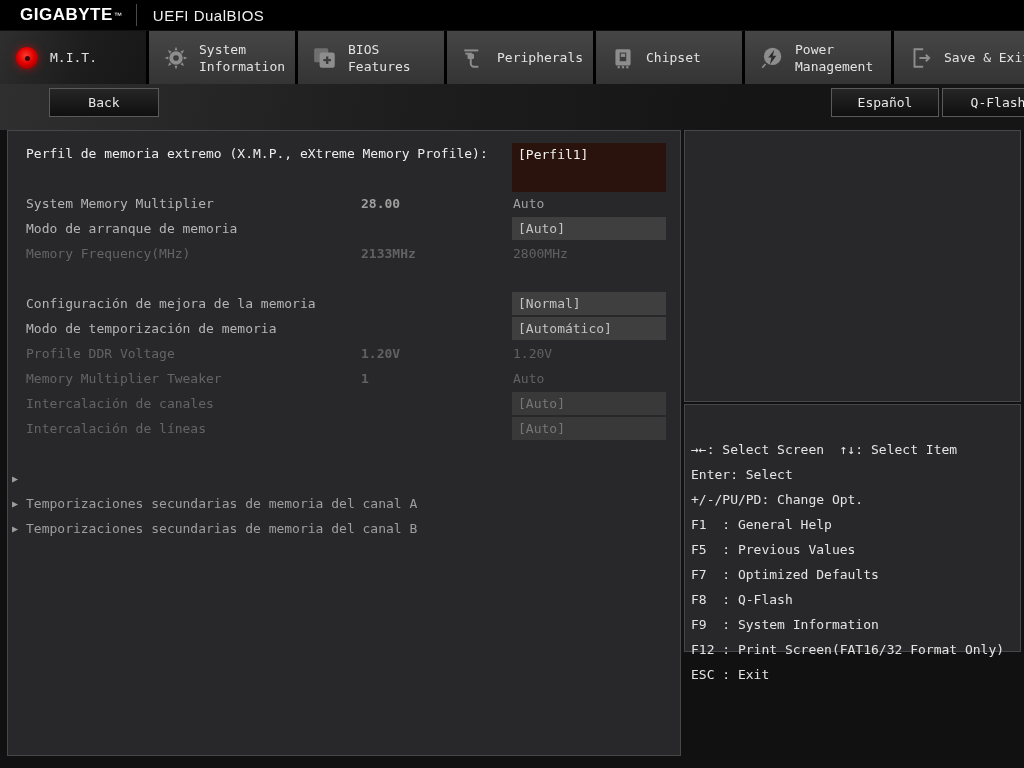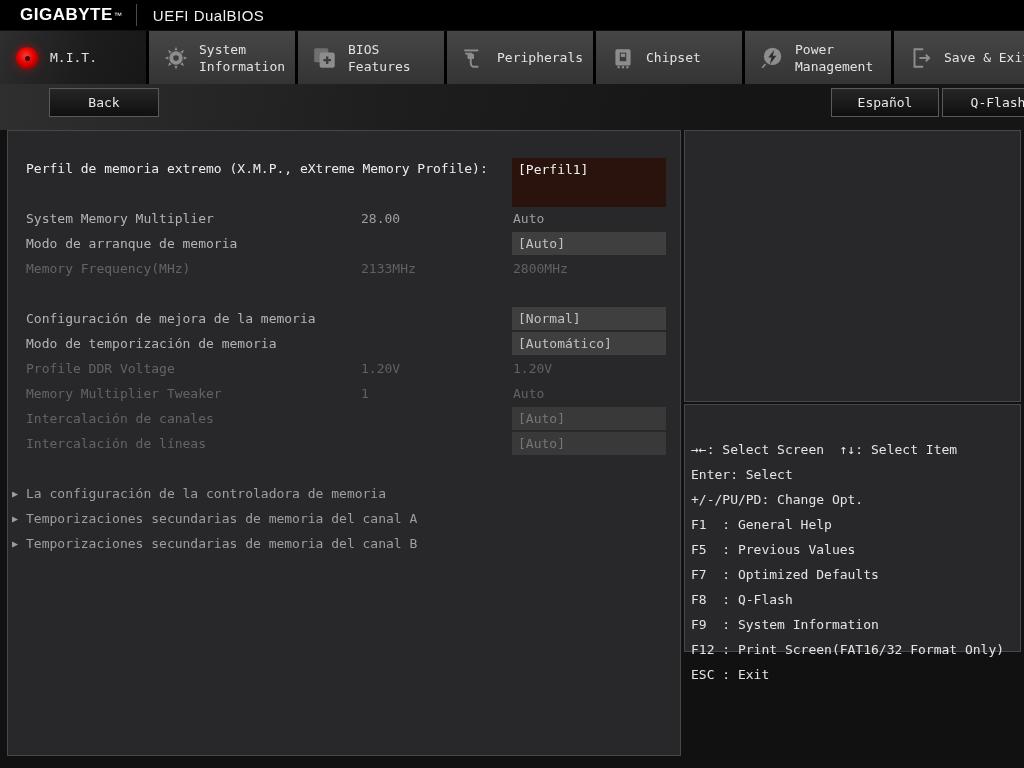"Perfil de memoria extremo (X.M.P.," .panel-left { padding-top: 25px -> 10px }
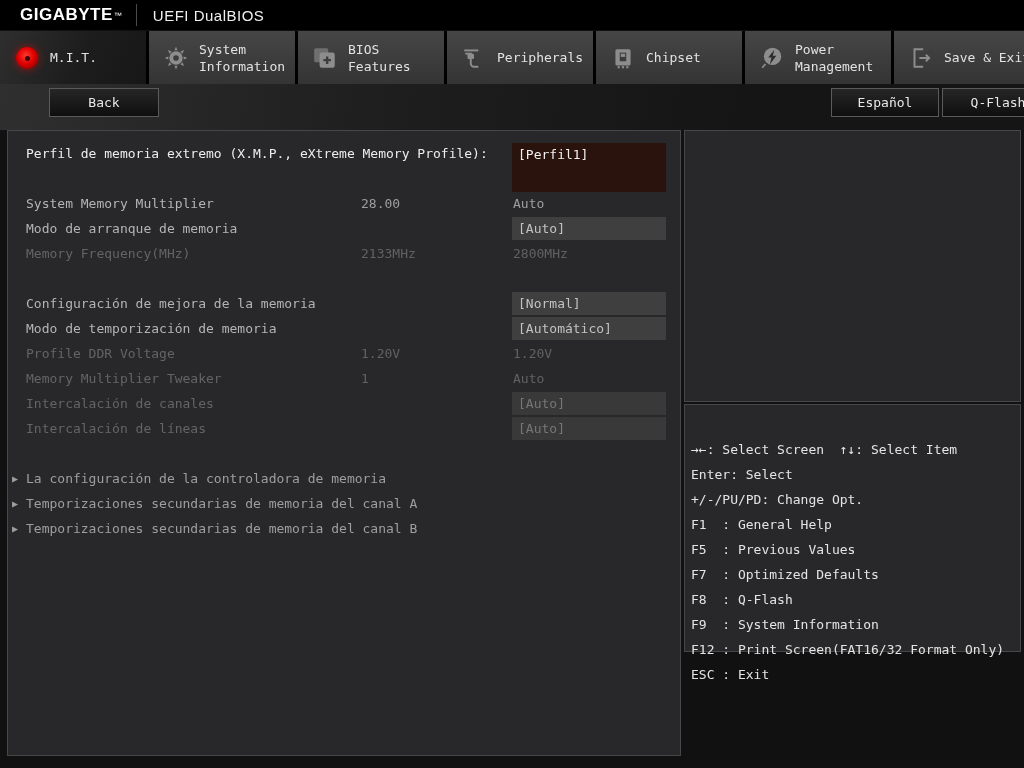"28.00" .mid { font-weight: none -> bold }
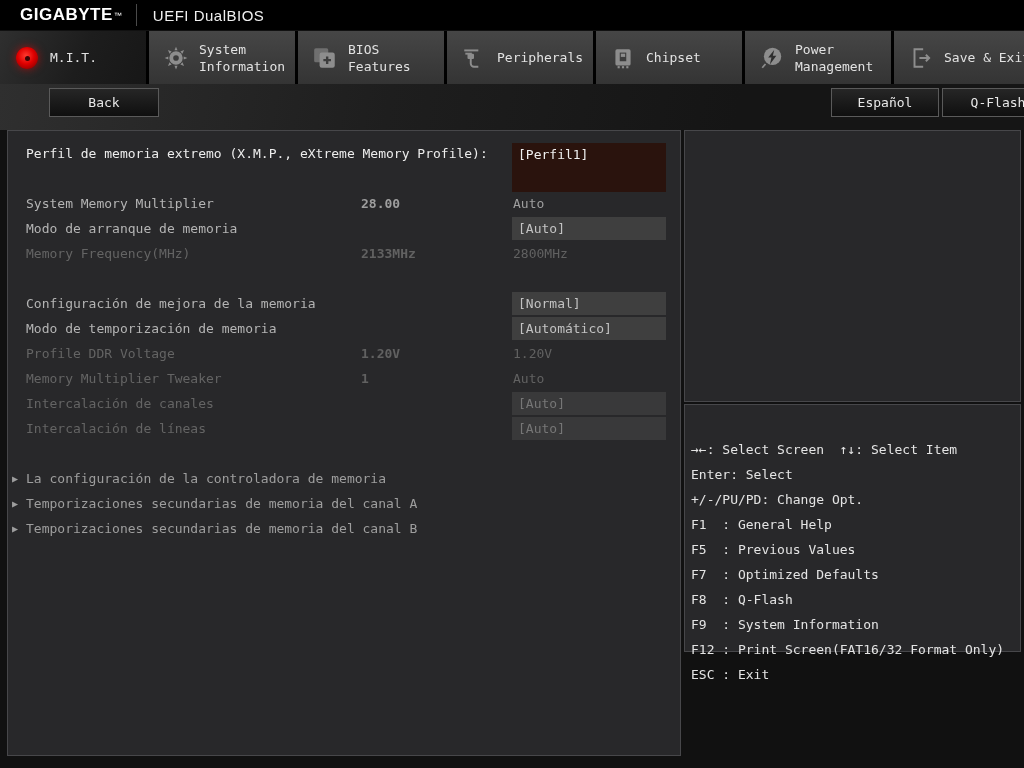"La configuración de la controladora" span.sublbl { html: <span>La configuración de la controladora de memoria</span> -> none }
